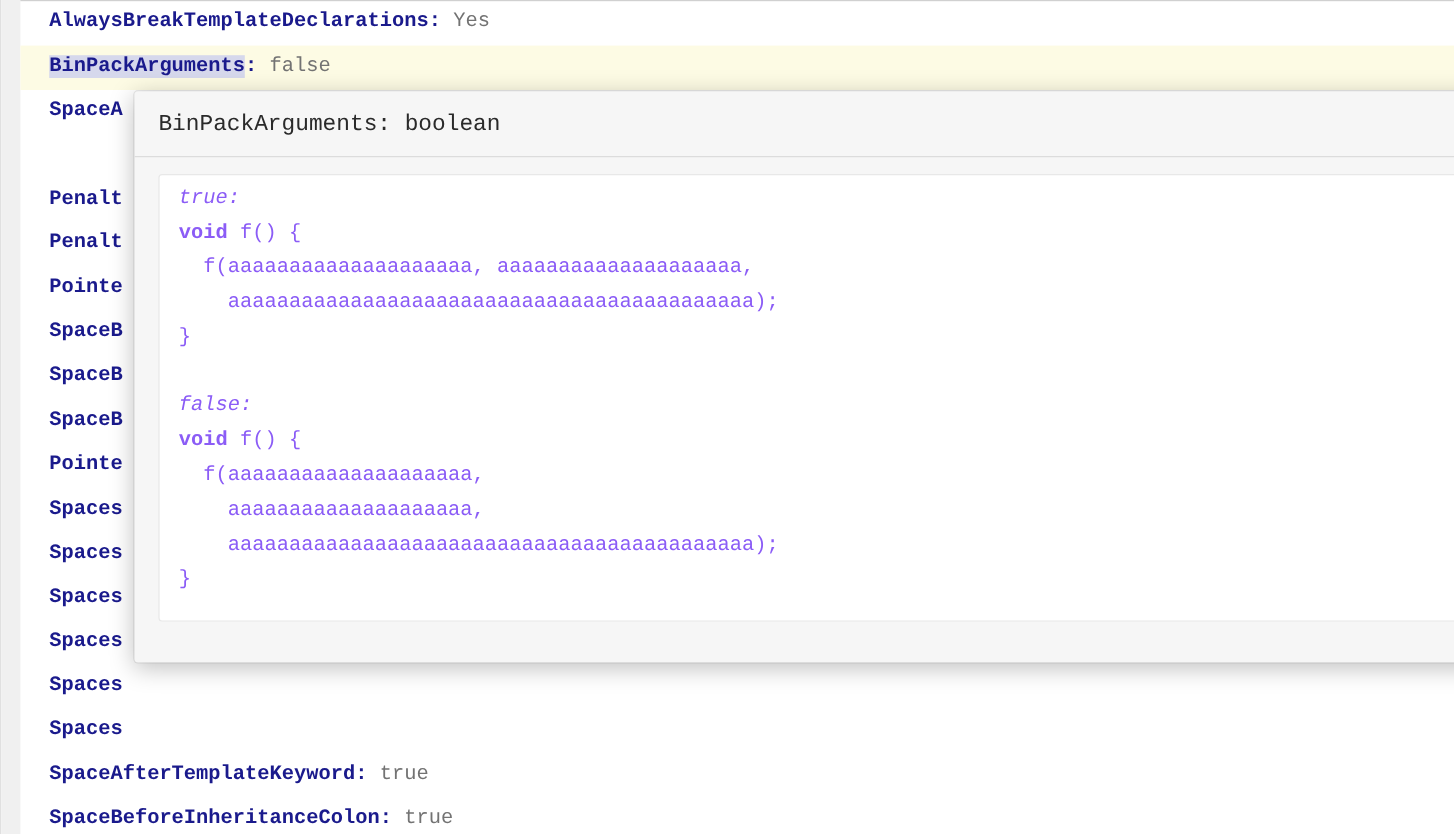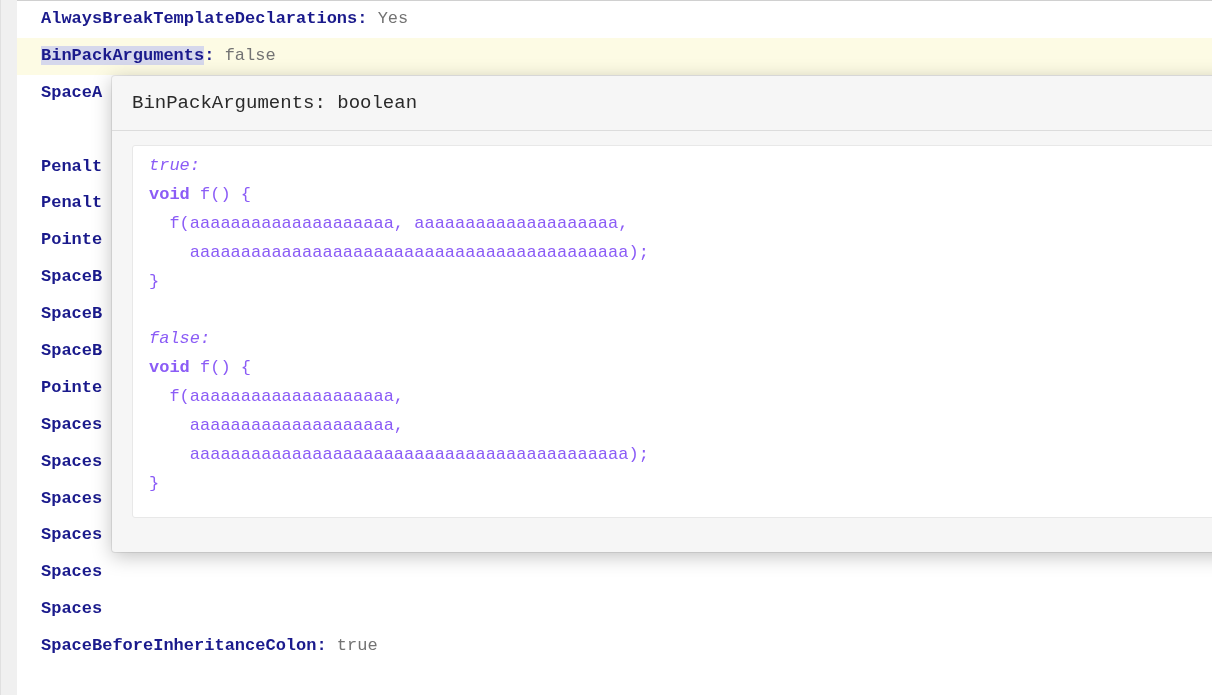"SpaceAfterTemplateKeyword: true" div.code-line { html: none -> <div><span>SpaceAfterTemplateKeyword</span><span>:</span> <span>true</span></div> }
